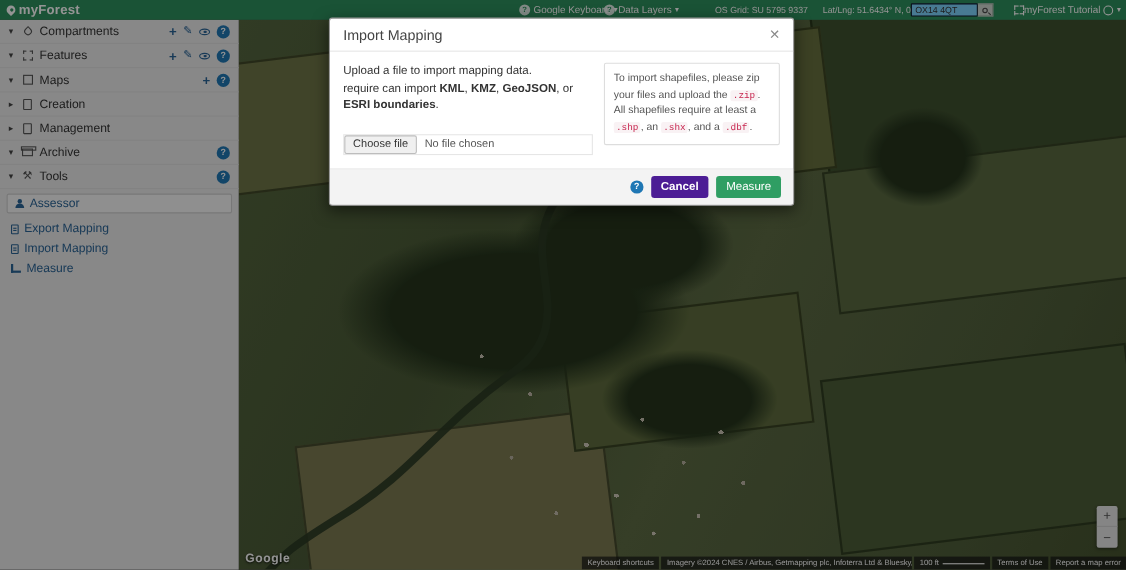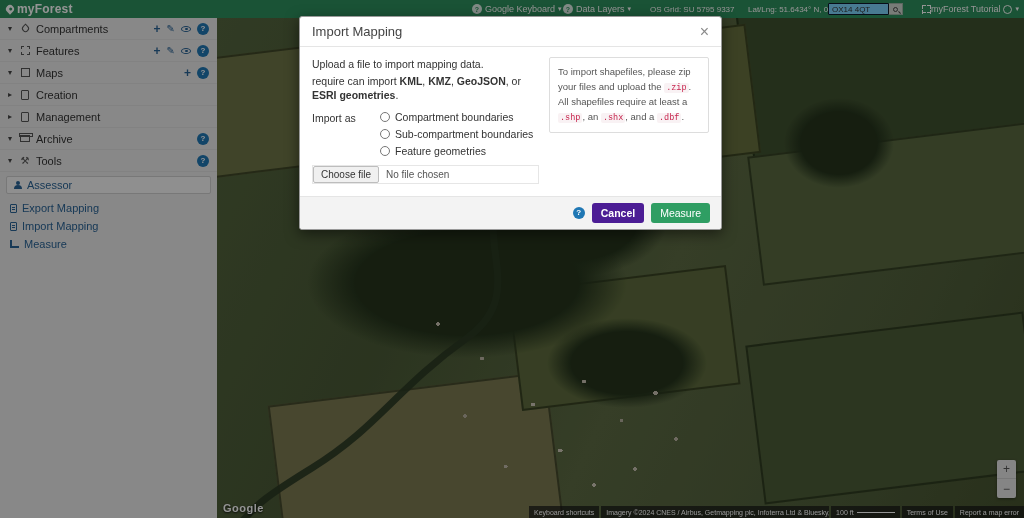"Data Layers" .hdr-datalayers { left: 563px -> 549px }
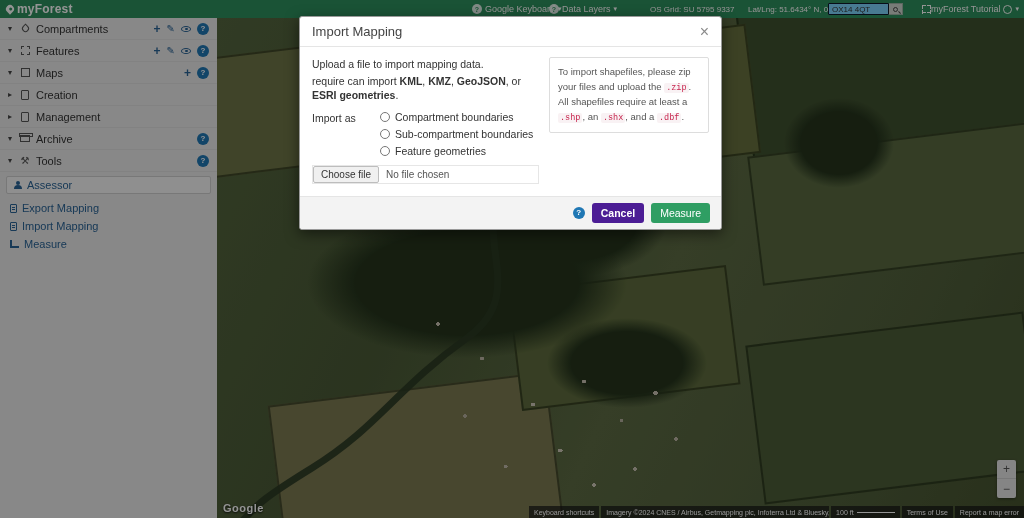"ESRI geometries" b { text: geometries -> boundaries }
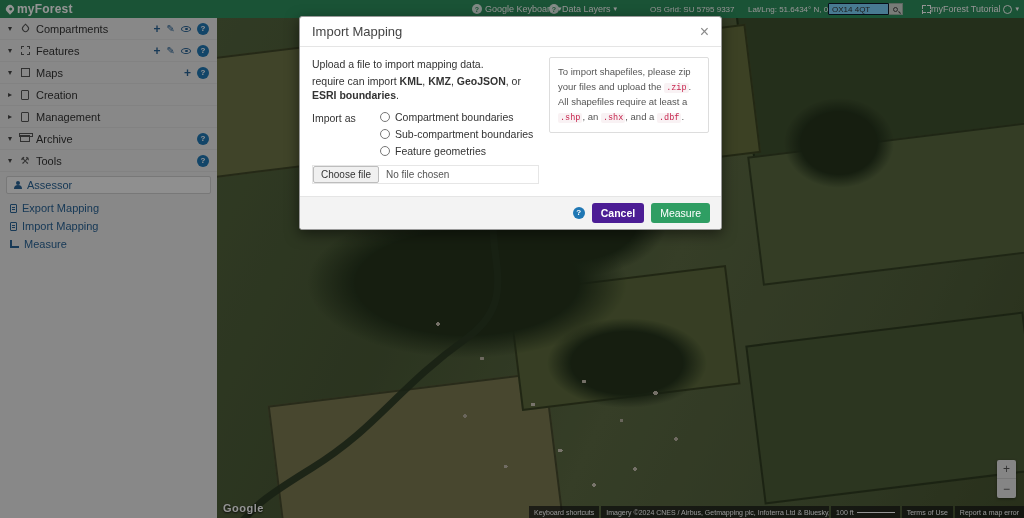"Import as" div.importas { html: <div> <span>Import as</span> <div> <label> <input> <span>Compartment boundaries</span> </label> <label> <input> <span>Sub-compartment boundaries</span> </label> <label> <input> <span>Feature geometries</span> </label> </div> </div> -> none }
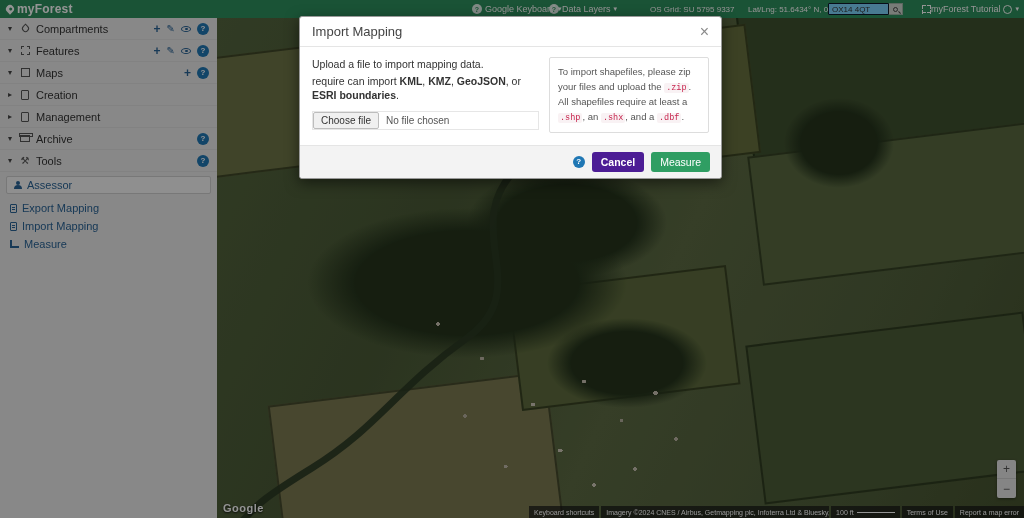"Choose file" .file-row { margin-top: 8px -> 19px }
